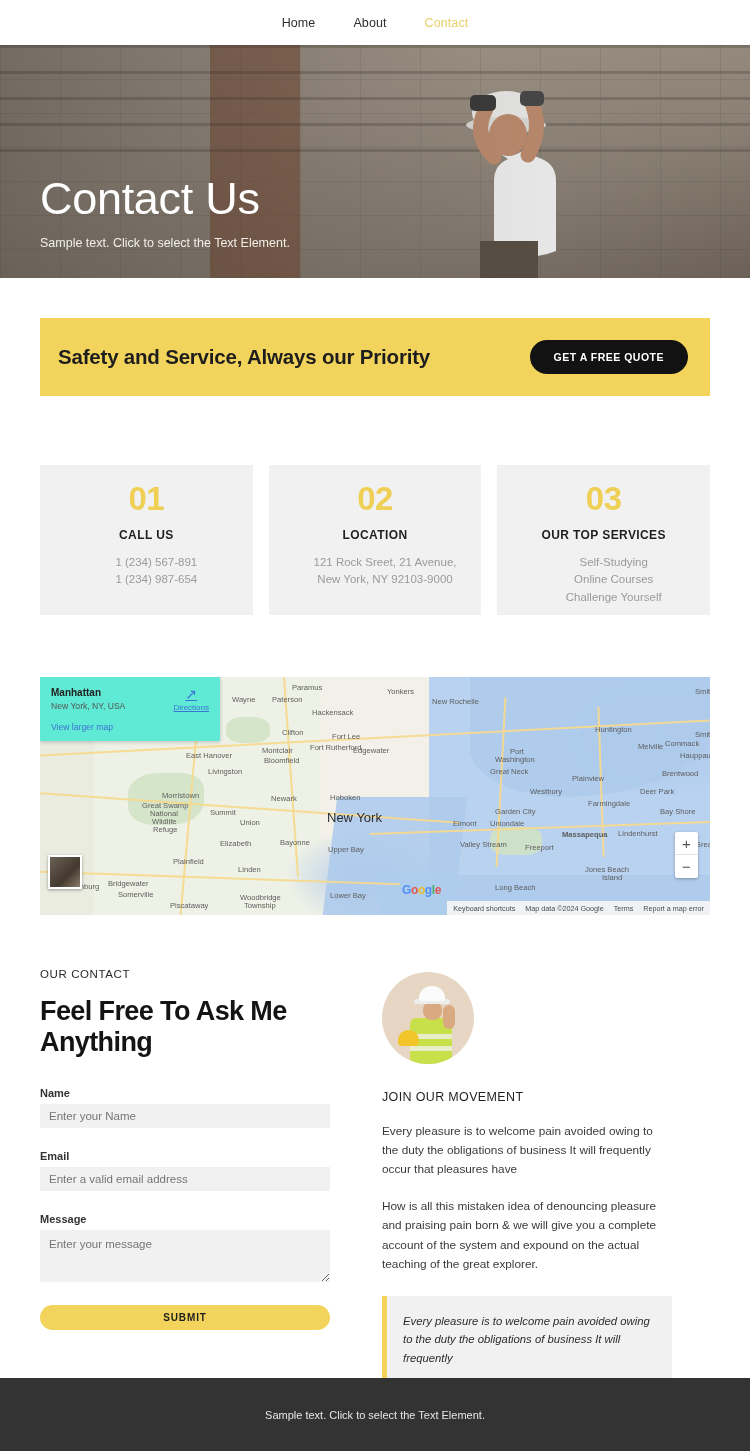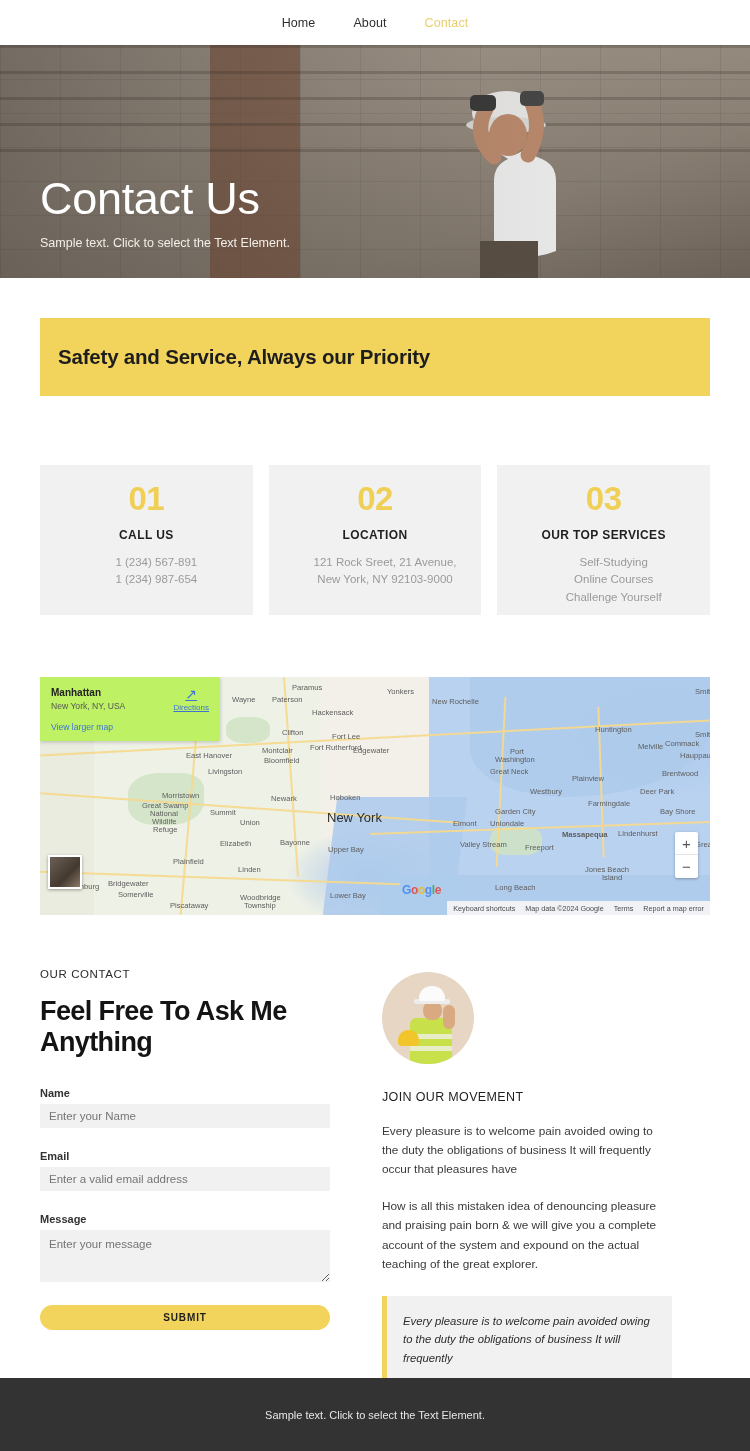"GET A FREE QUOTE" button.cta-btn { html: none -> <button>GET A FREE QUOTE</button> }
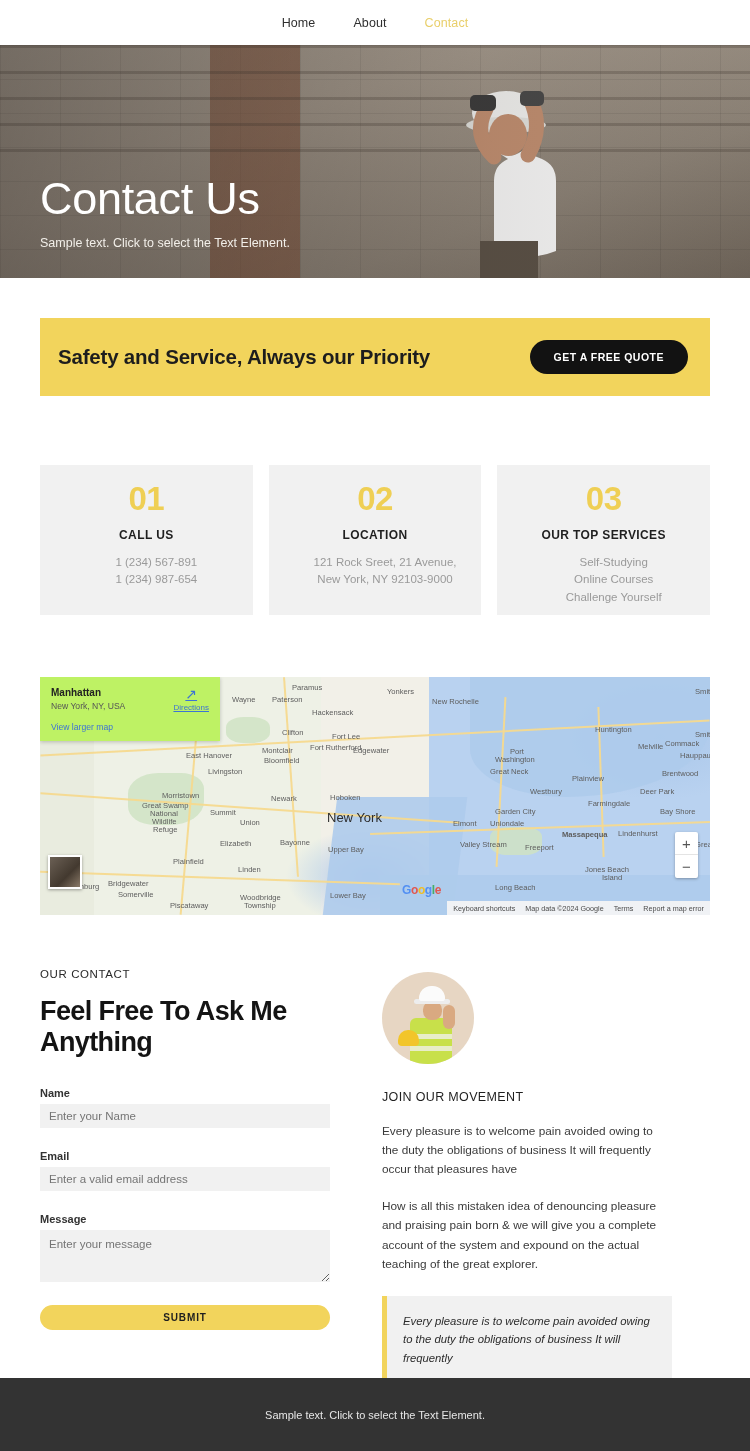"Manhattan" .map-card { background: #bef264 -> #5eead4 }
